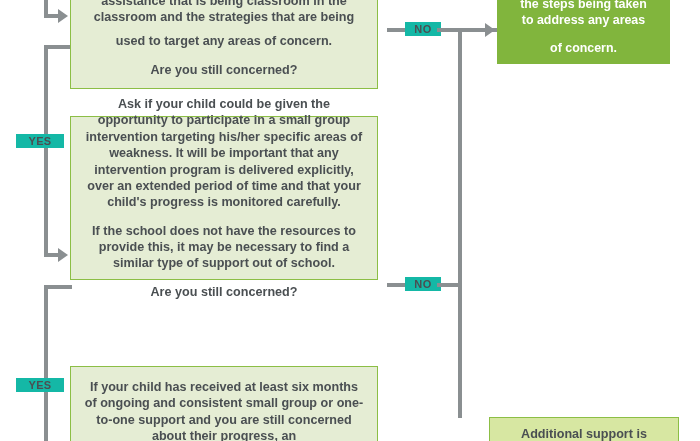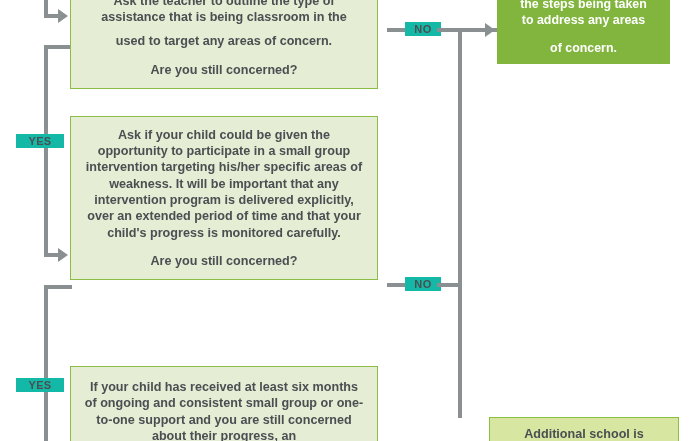"classroom and the strategies that" p { html: none -> <p>classroom and the strategies that are being</p> }
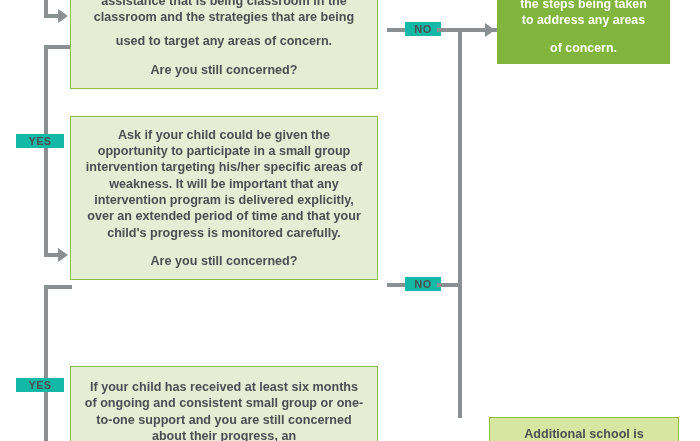"If the school does not" p { html: none -> <p>If the school does not have the resources to provide this, it may be necessary to find a similar type of support out of school.</p> }
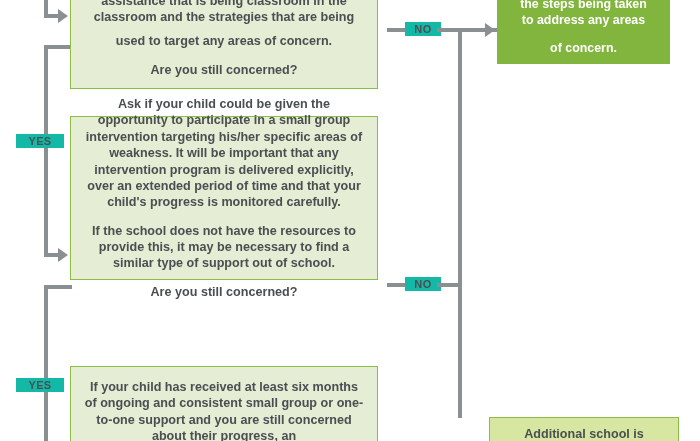"Additional school is" p { text: school -> support }
